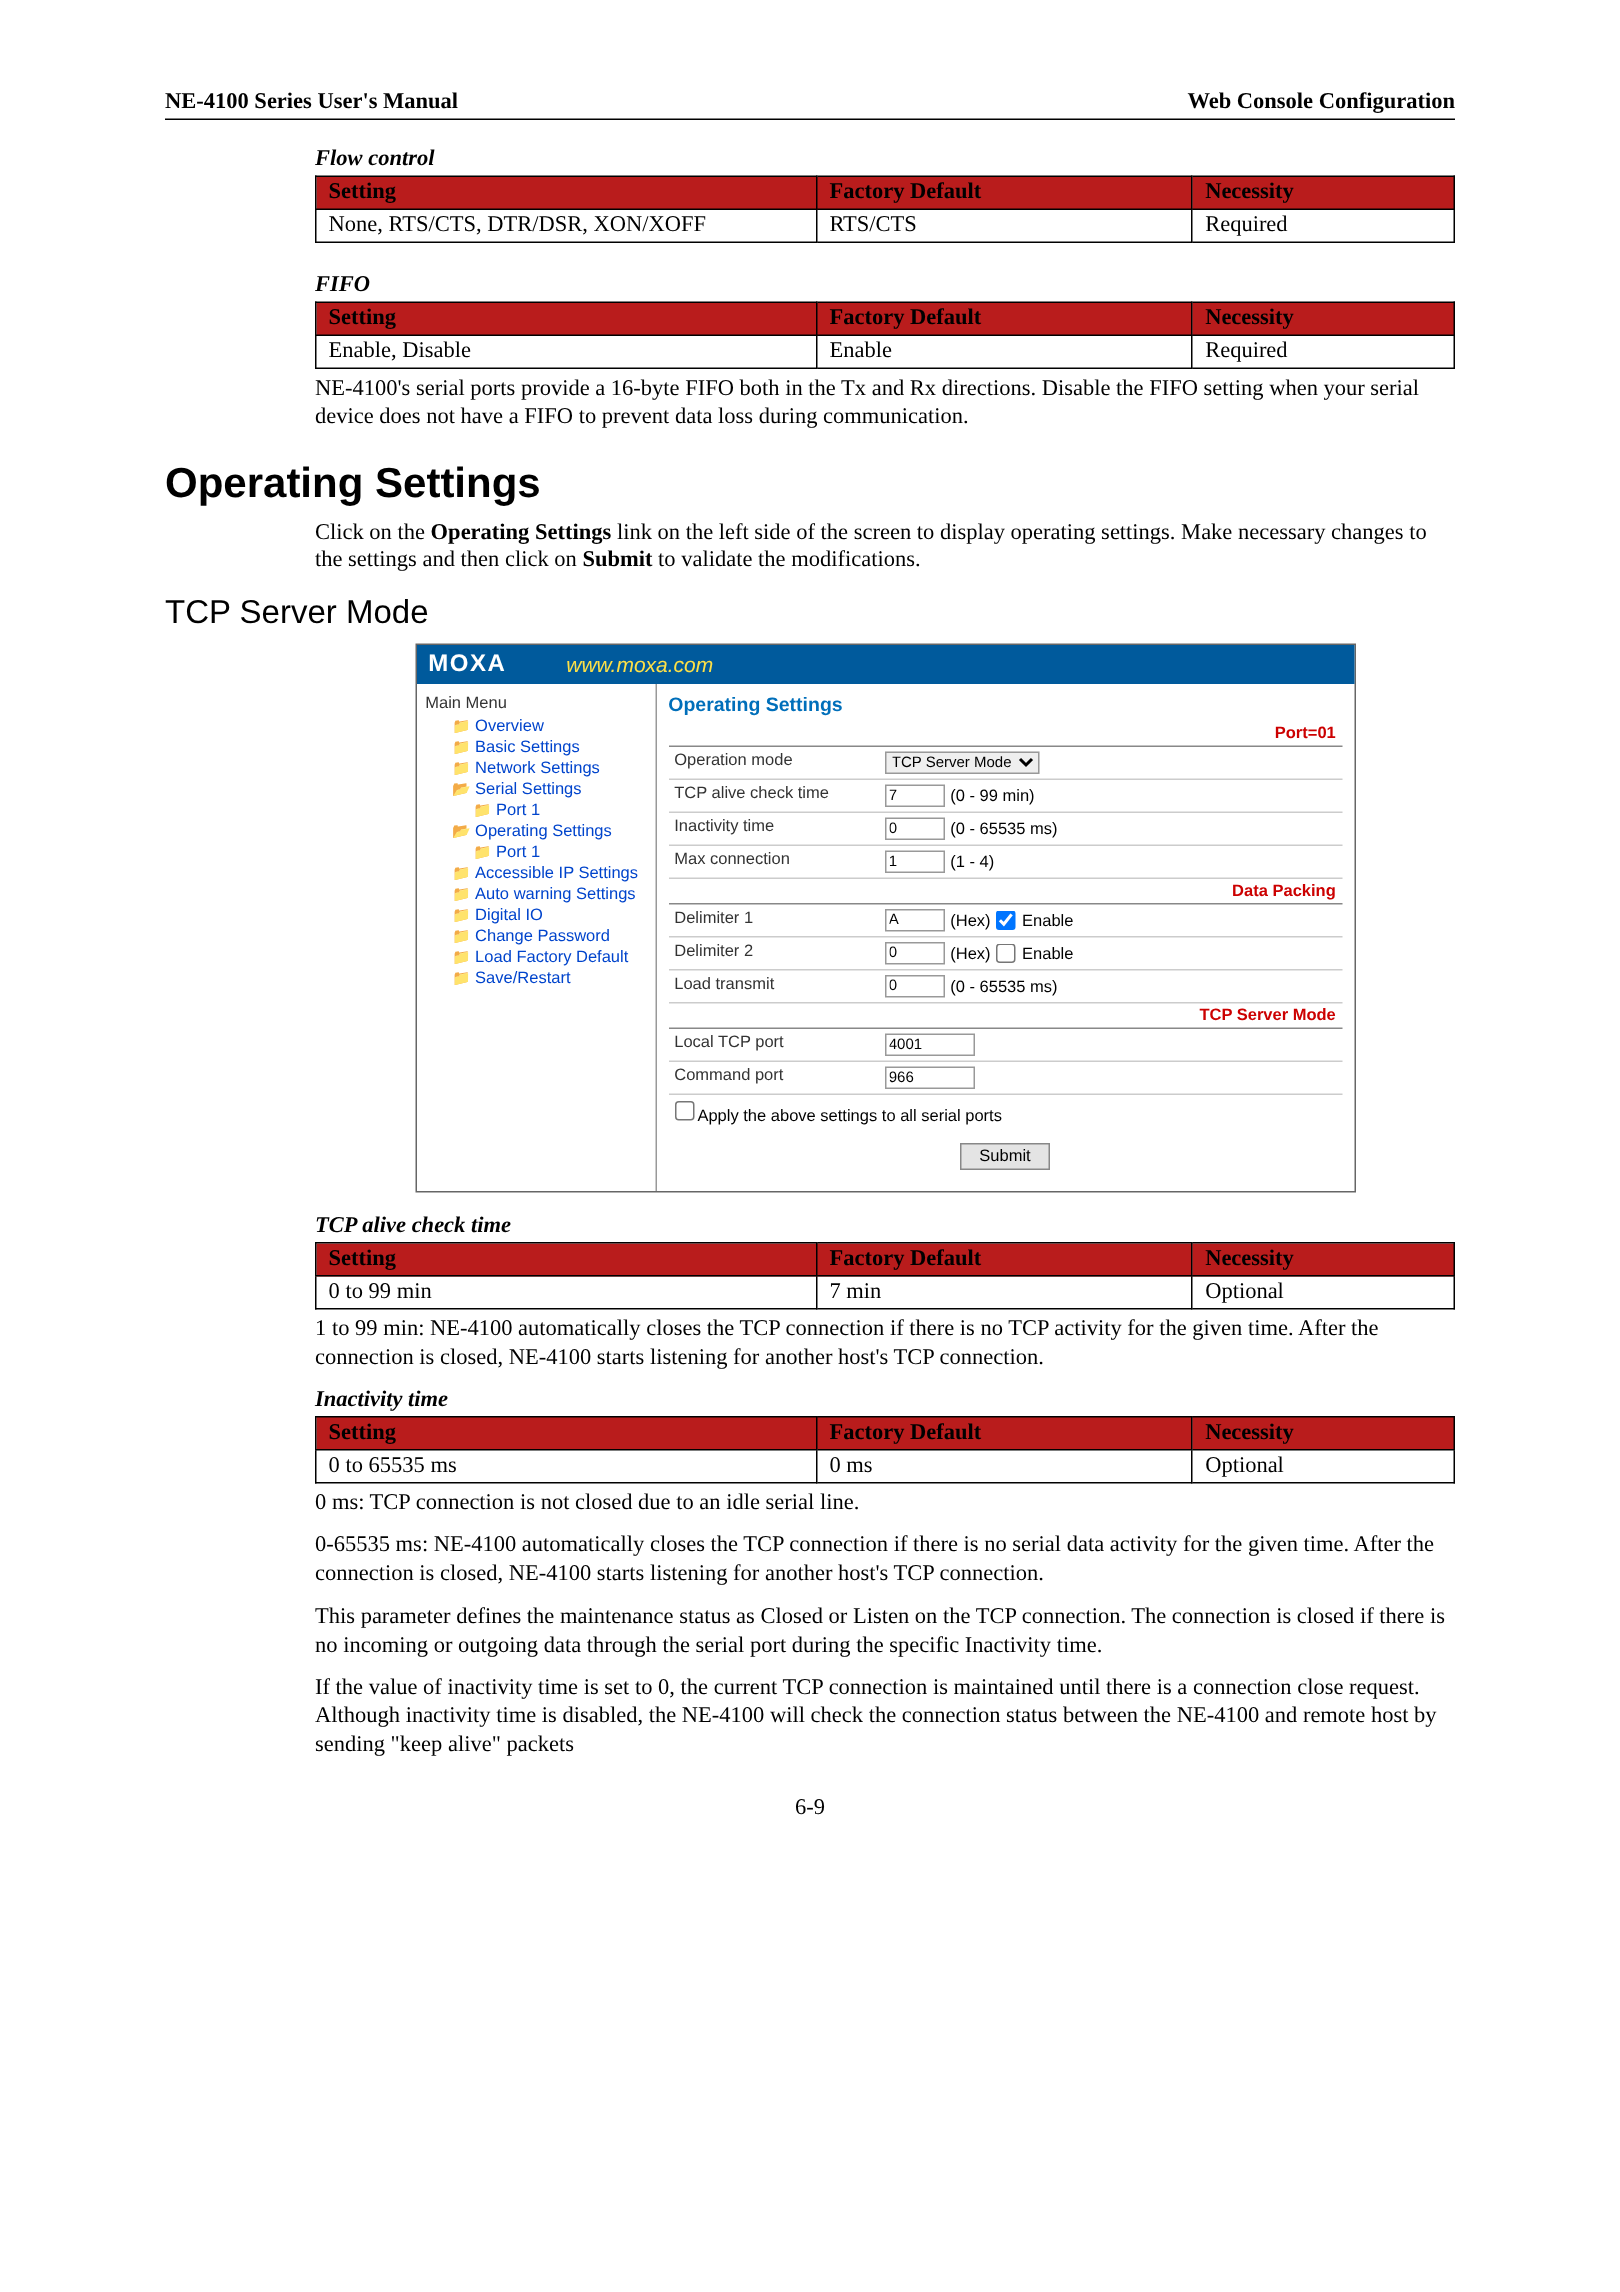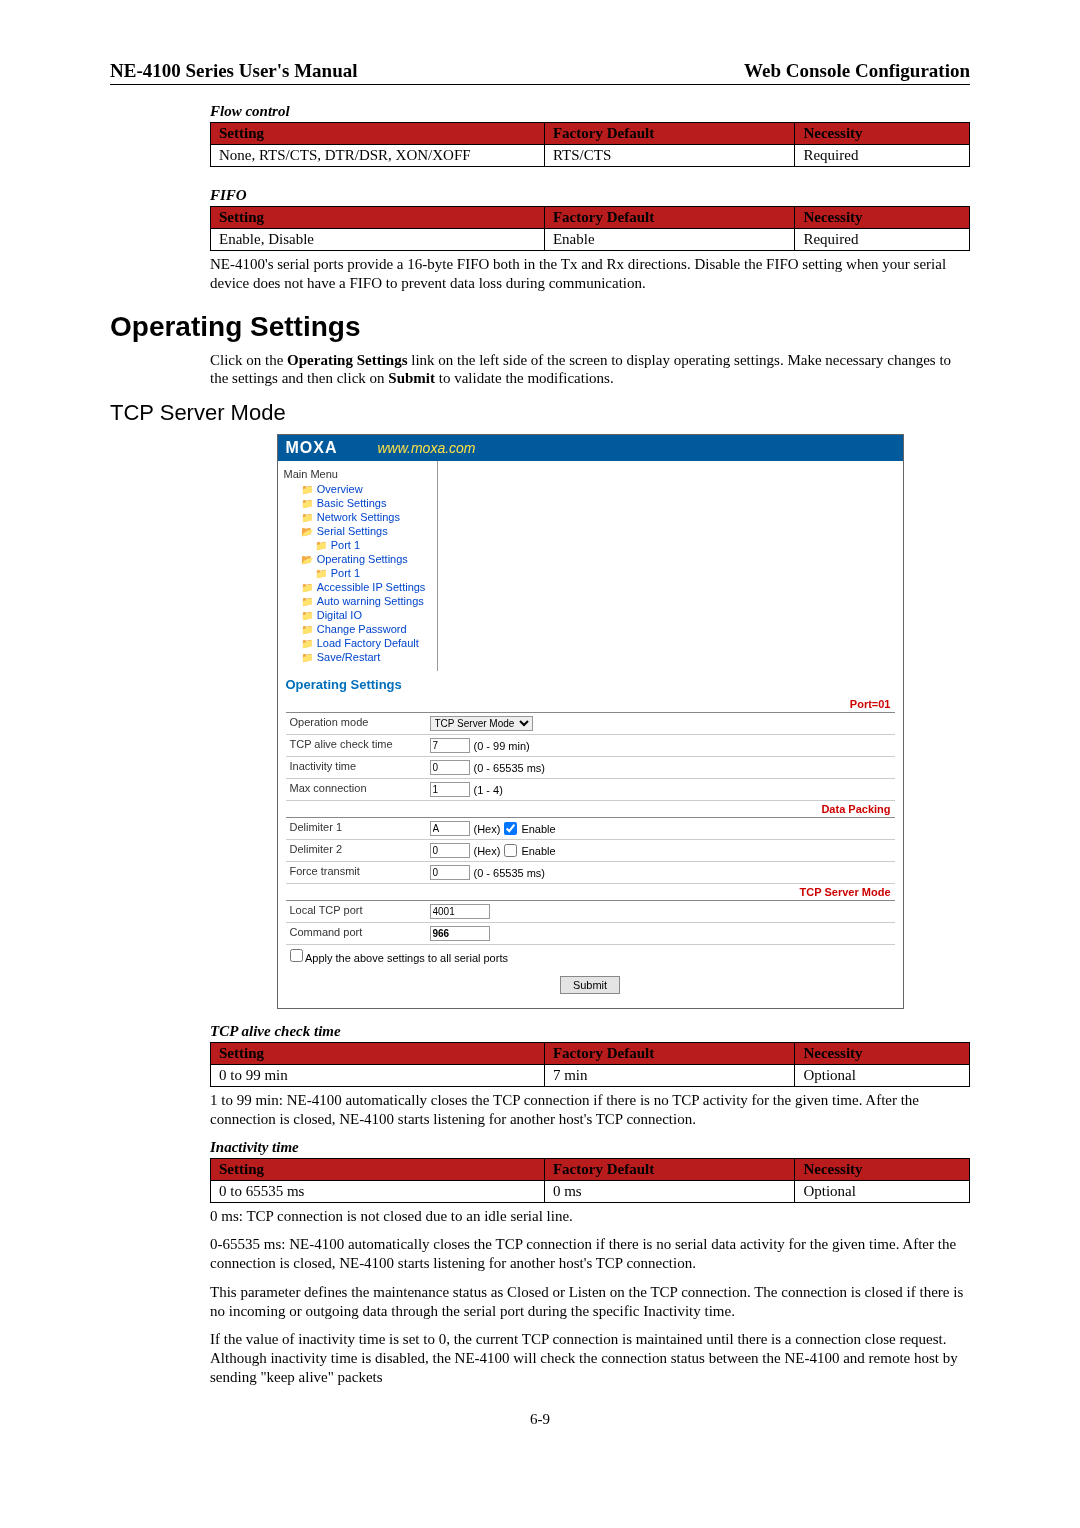"NE-4100 Series User's Manual" .header-row { font-size: 19px -> 15px }
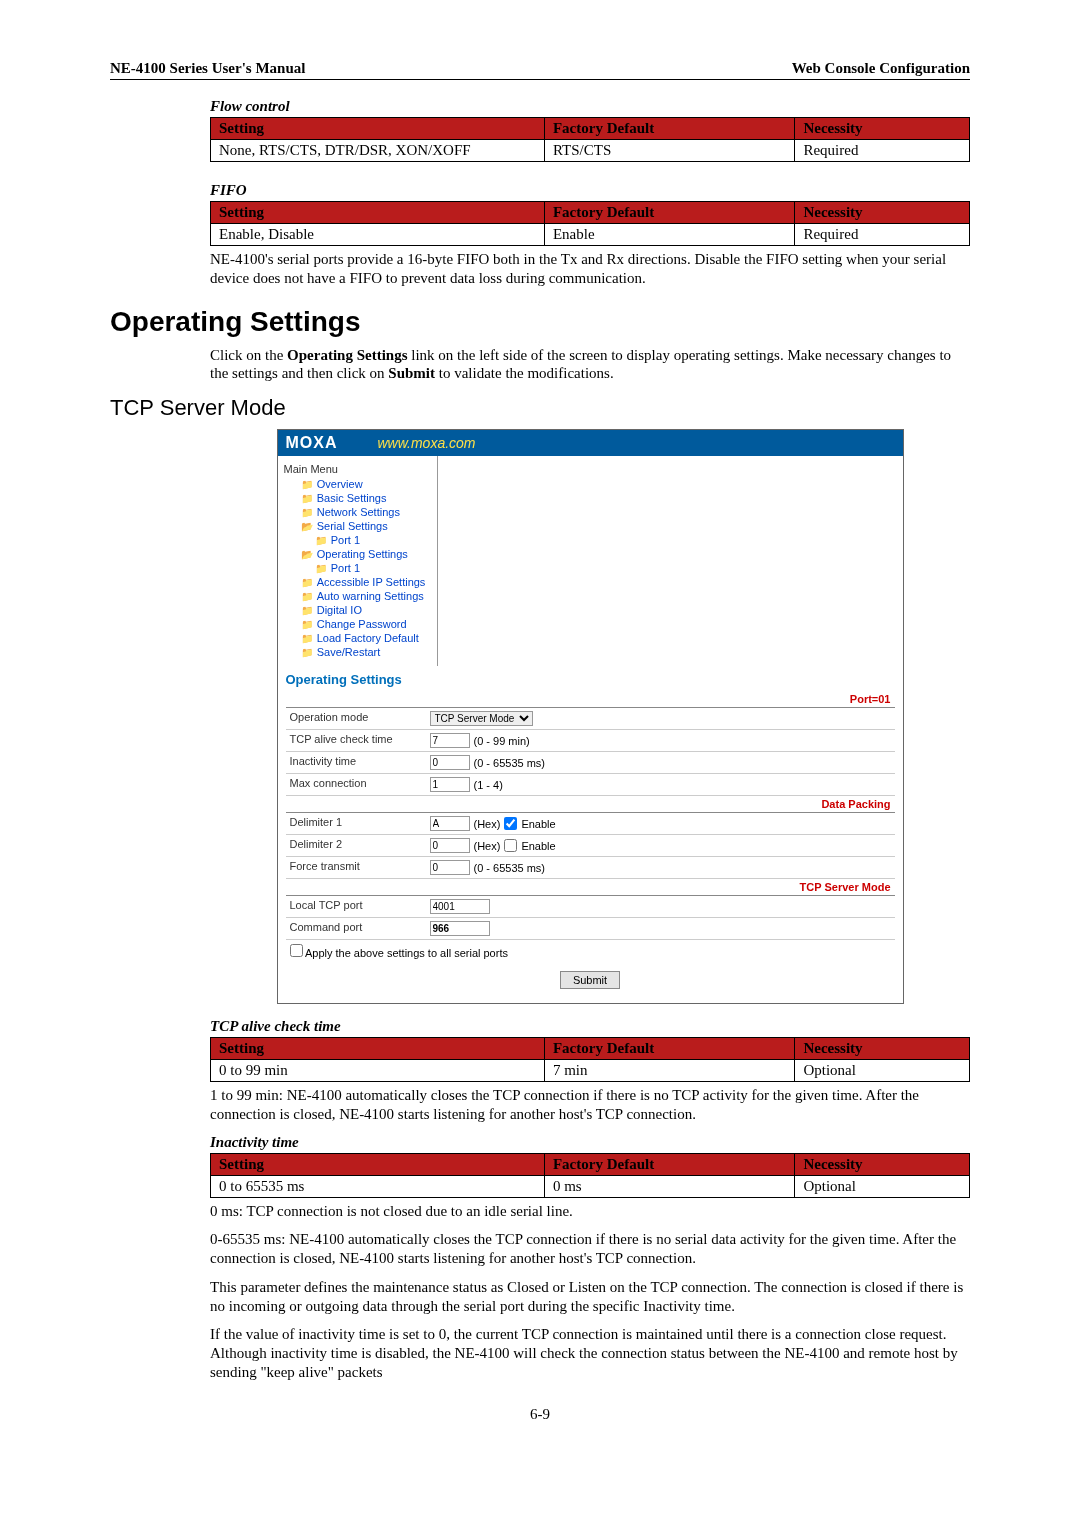"Main Menu" .ss-body { flex-direction: column -> none }
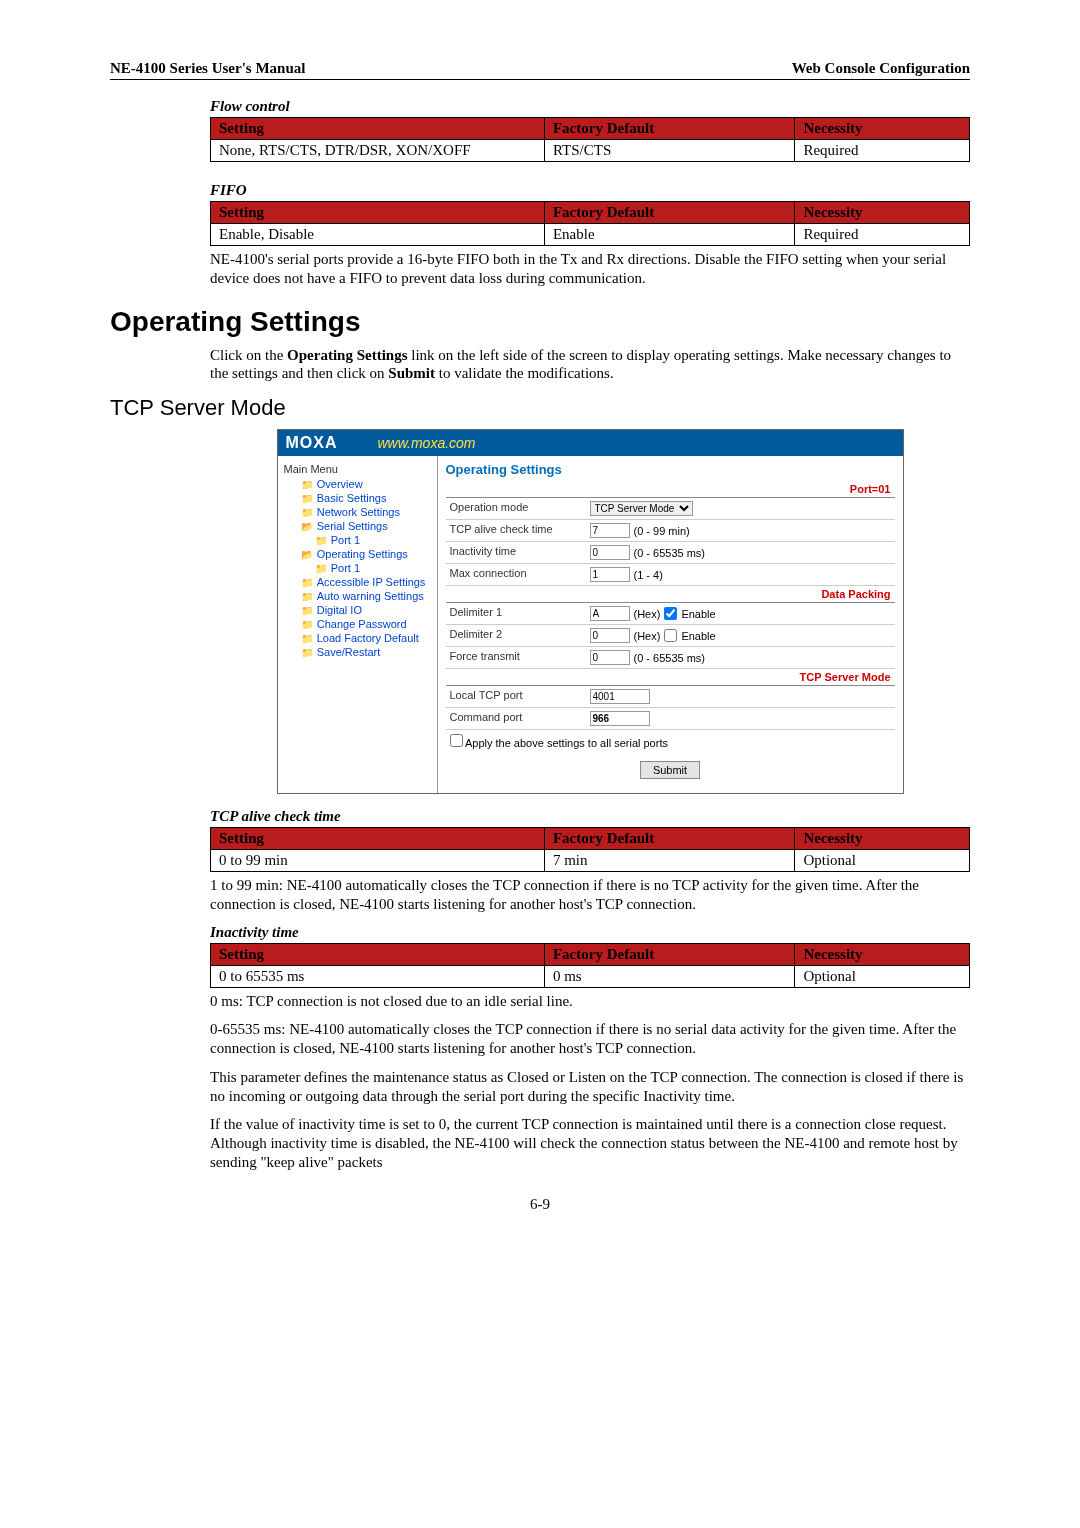"Force transmit" div.lab { text: Force -> Load }
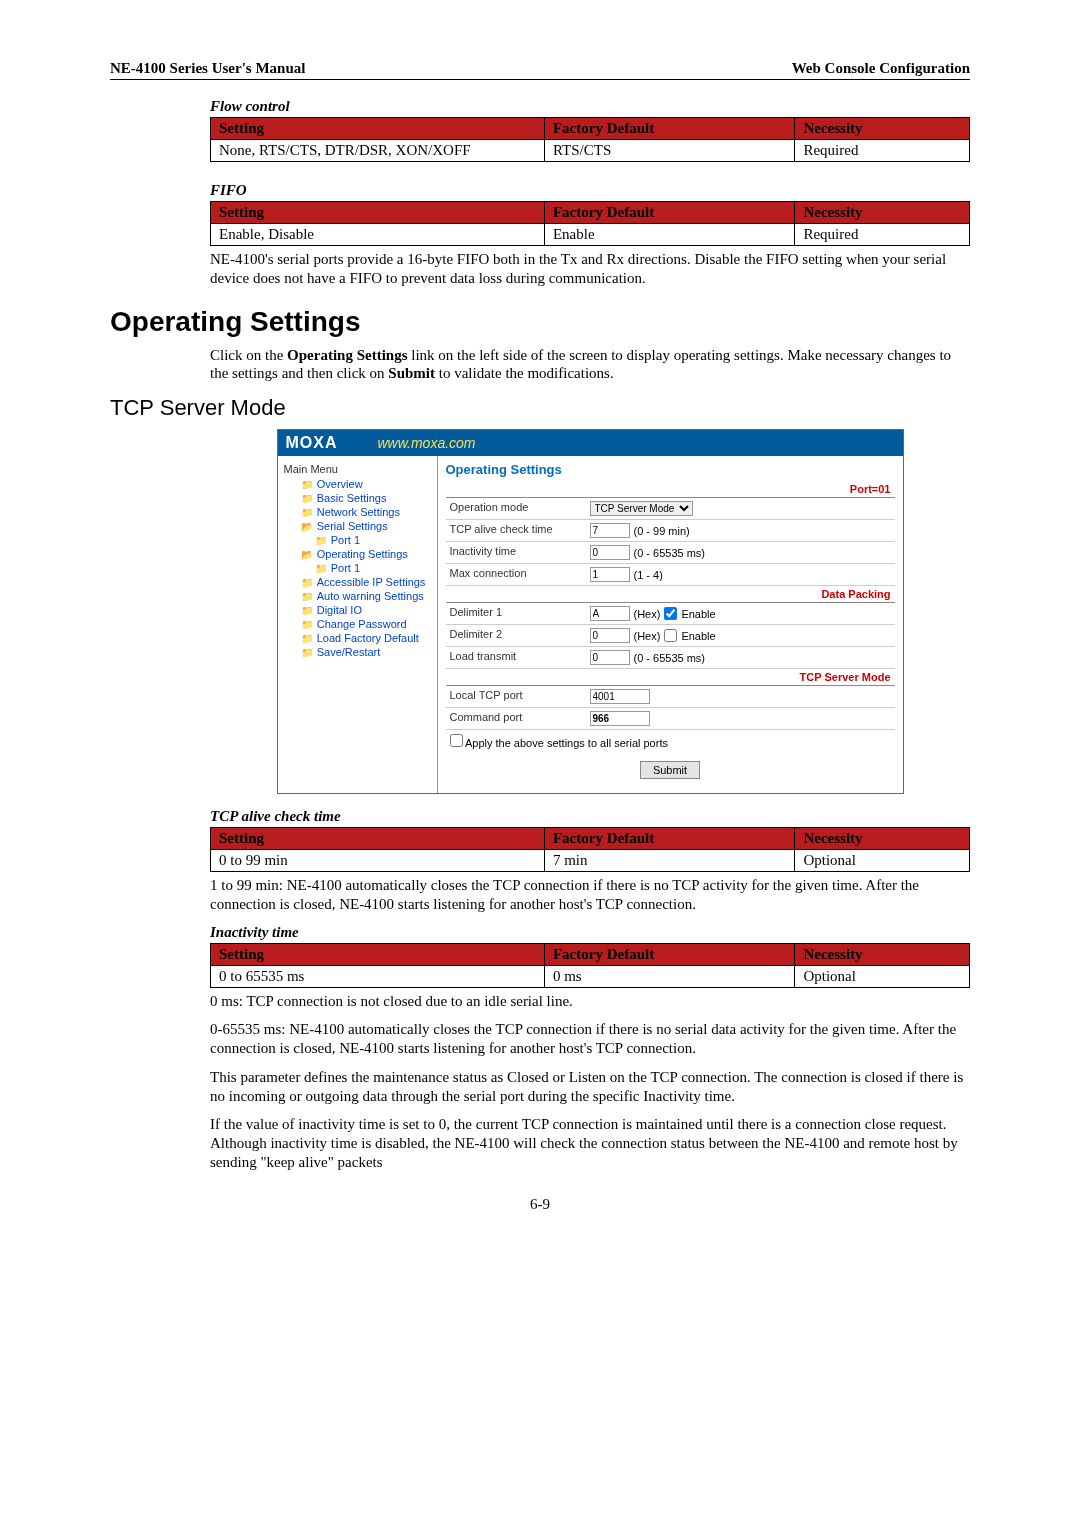"966" input { font-weight: bold -> none }
